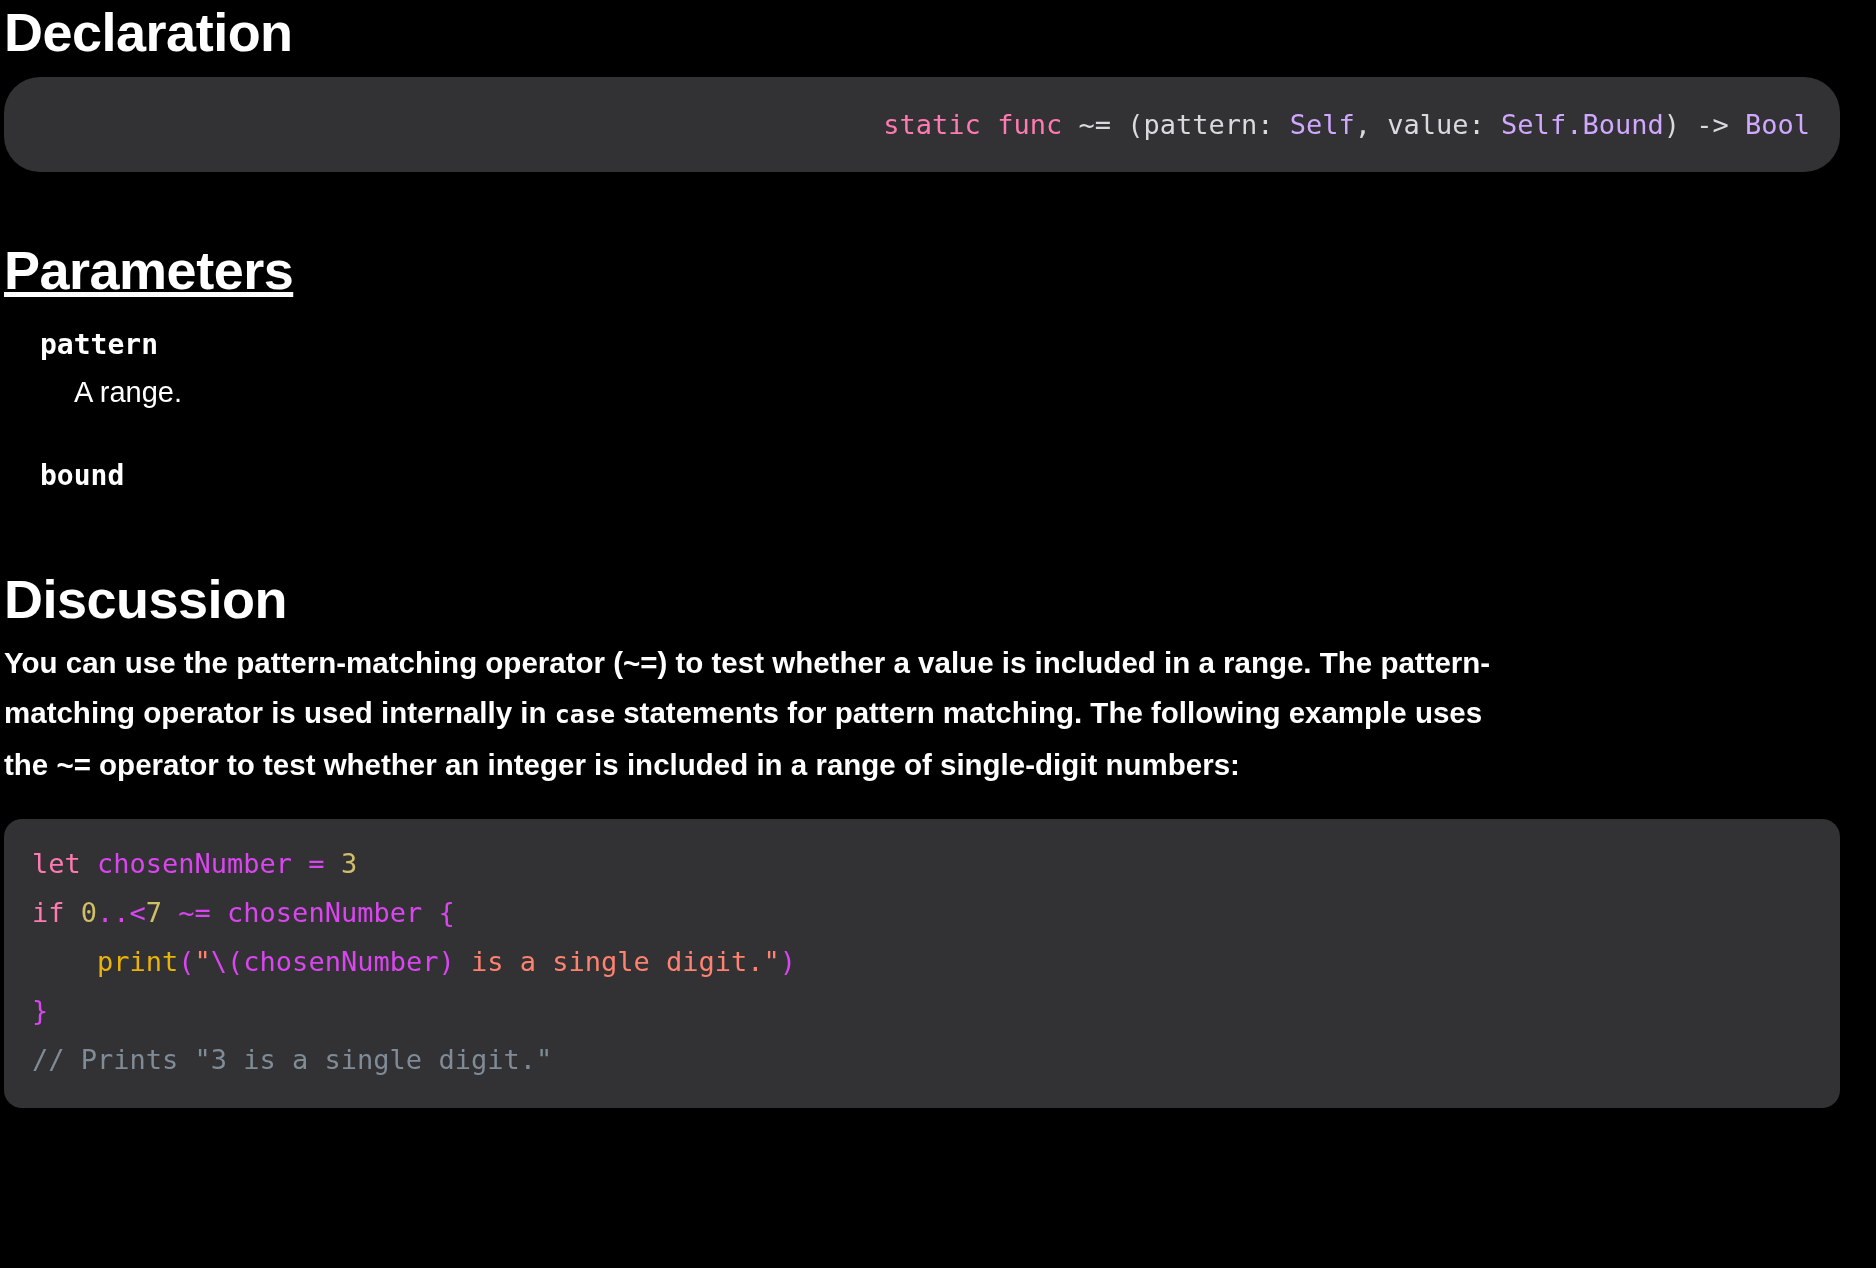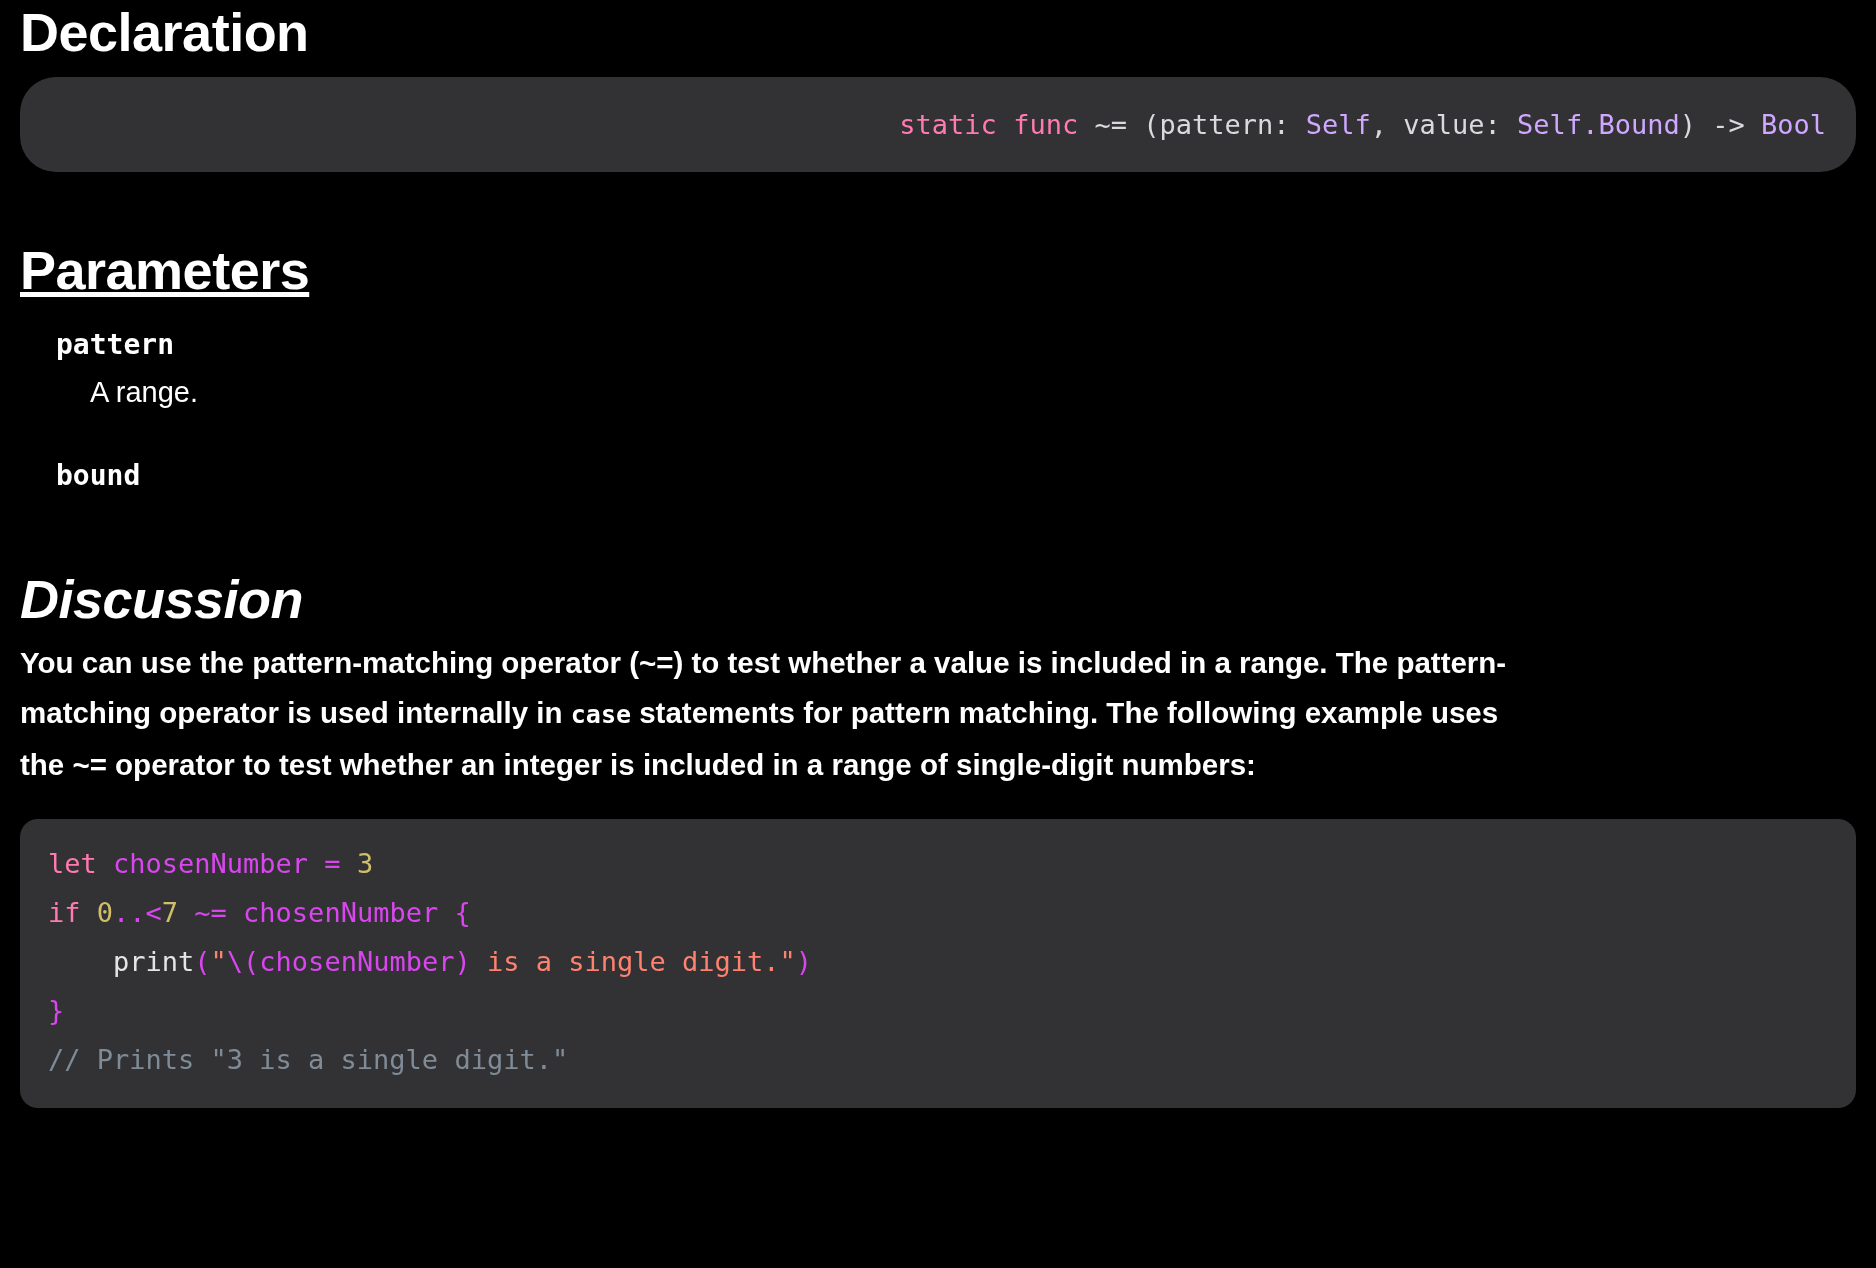"Declaration" .page { padding: 0 20px -> 0 4px }
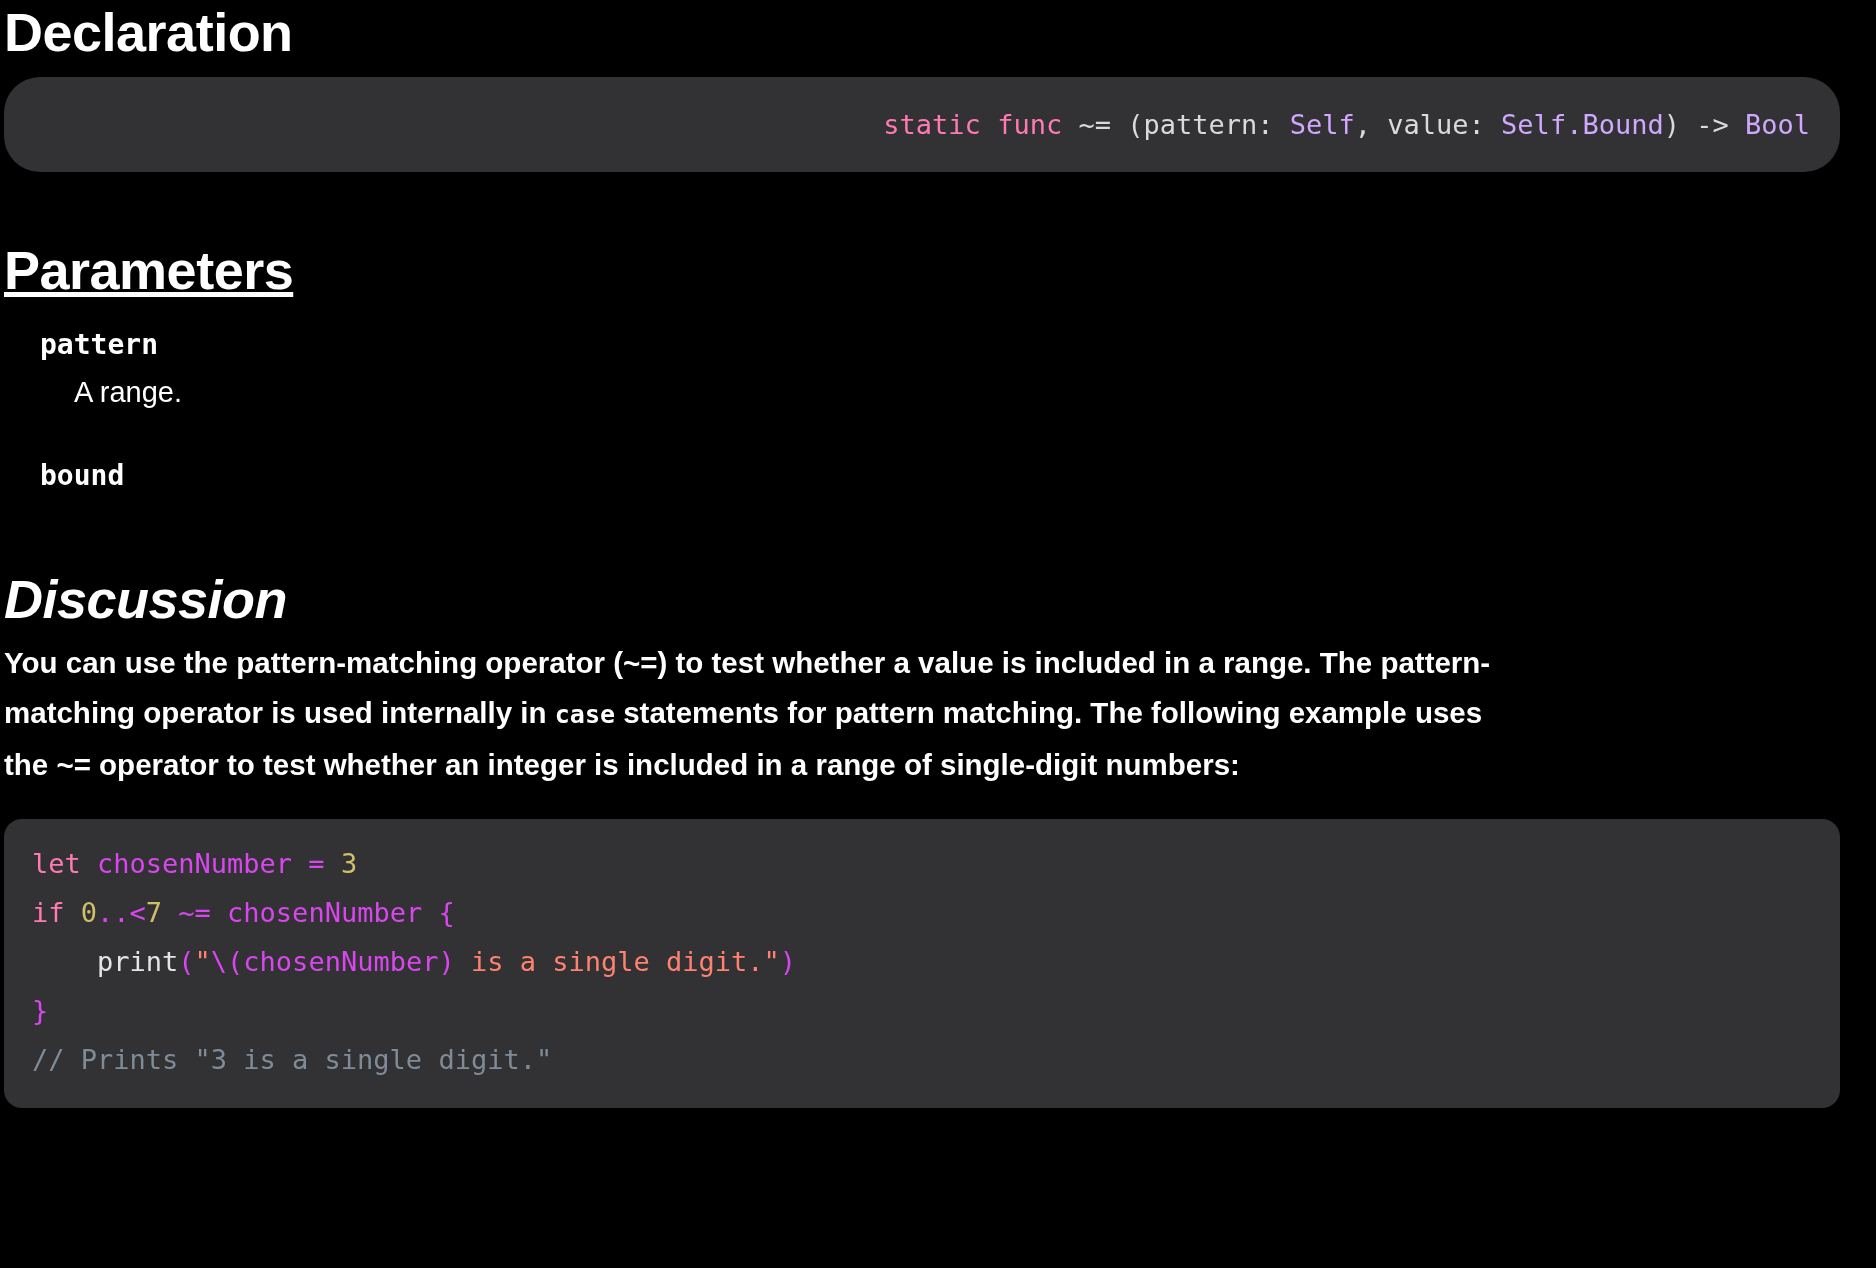"Discussion" .discussion-title { font-style: italic -> none }
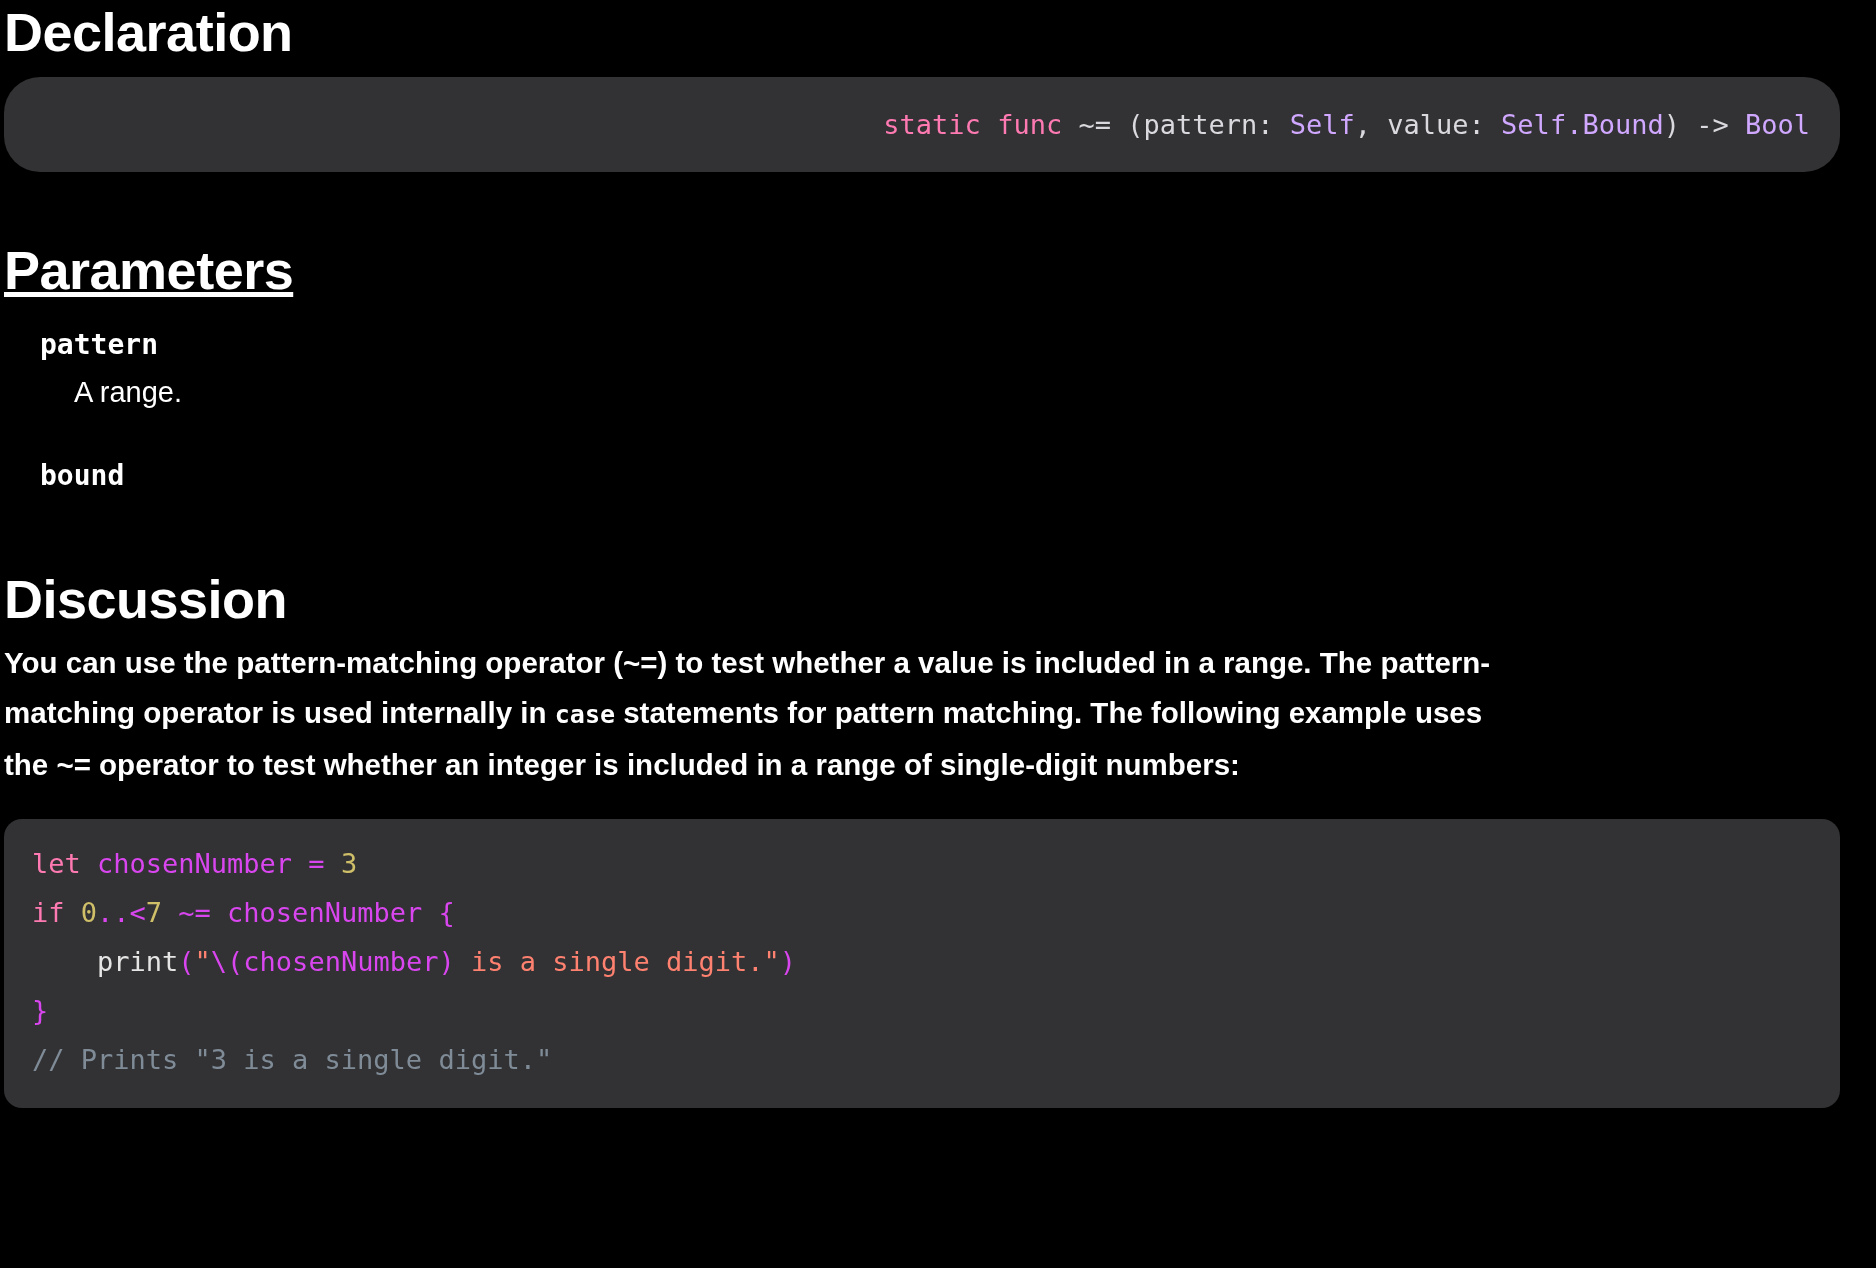"print" .fn { color: #e5e5e5 -> #eab308 }
